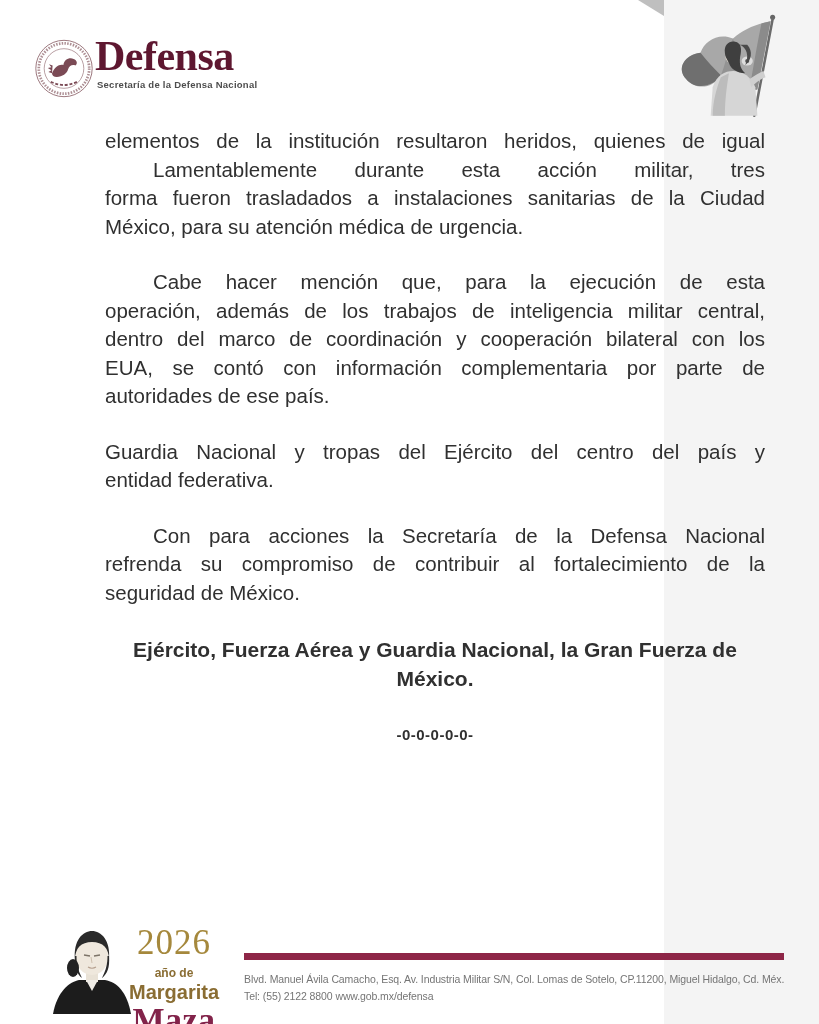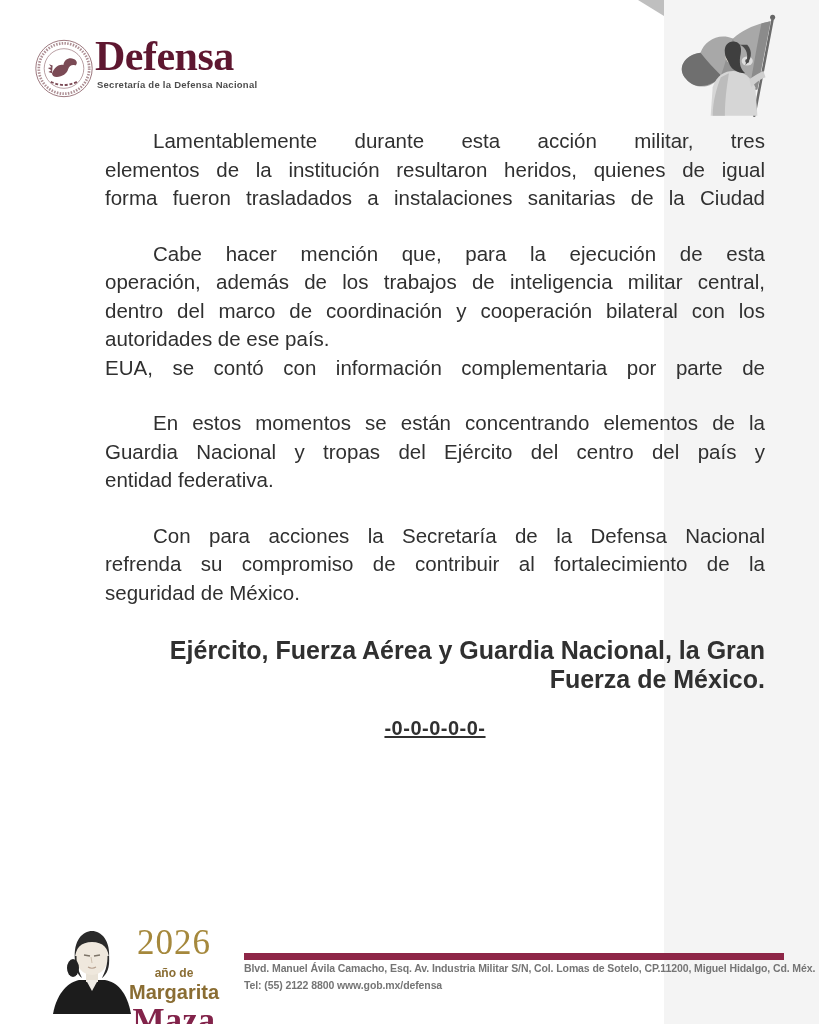"Lamentablemente durante esta acción" div.line { order: before "elementos de la institución resultaron" -> after "elementos de la institución resultaron" }
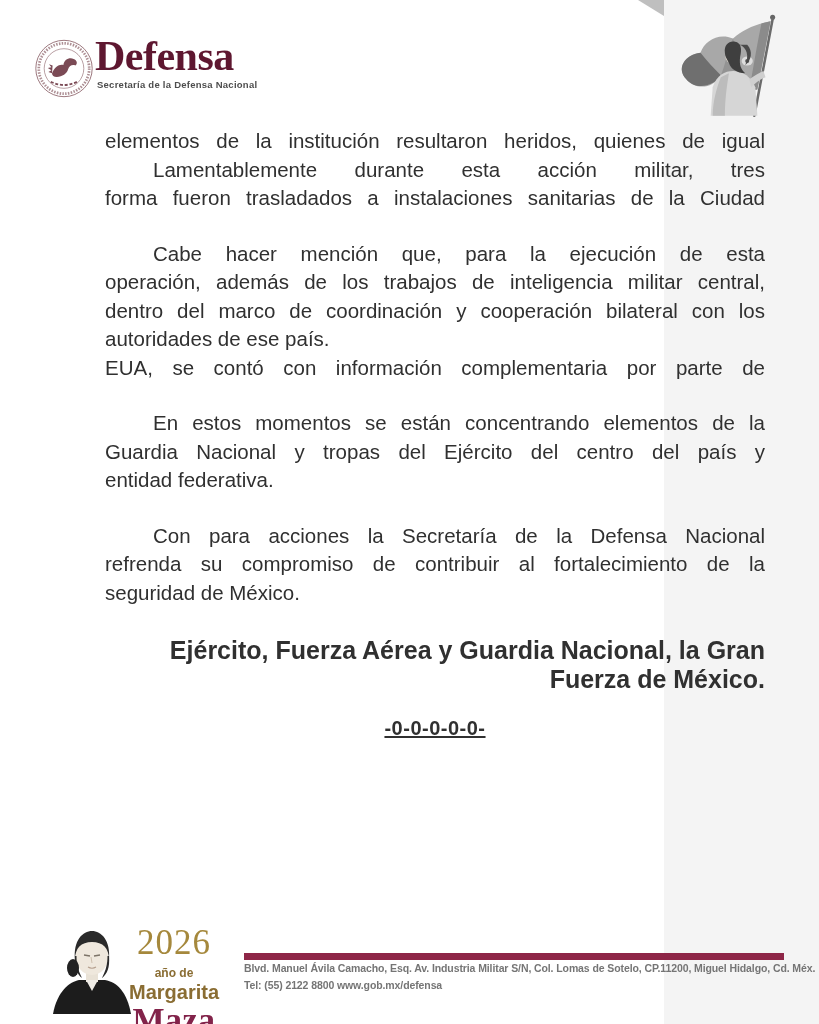"México, para su atención médica" div.line { html: none -> <div>México, para su atención médica de urgencia.</div> }
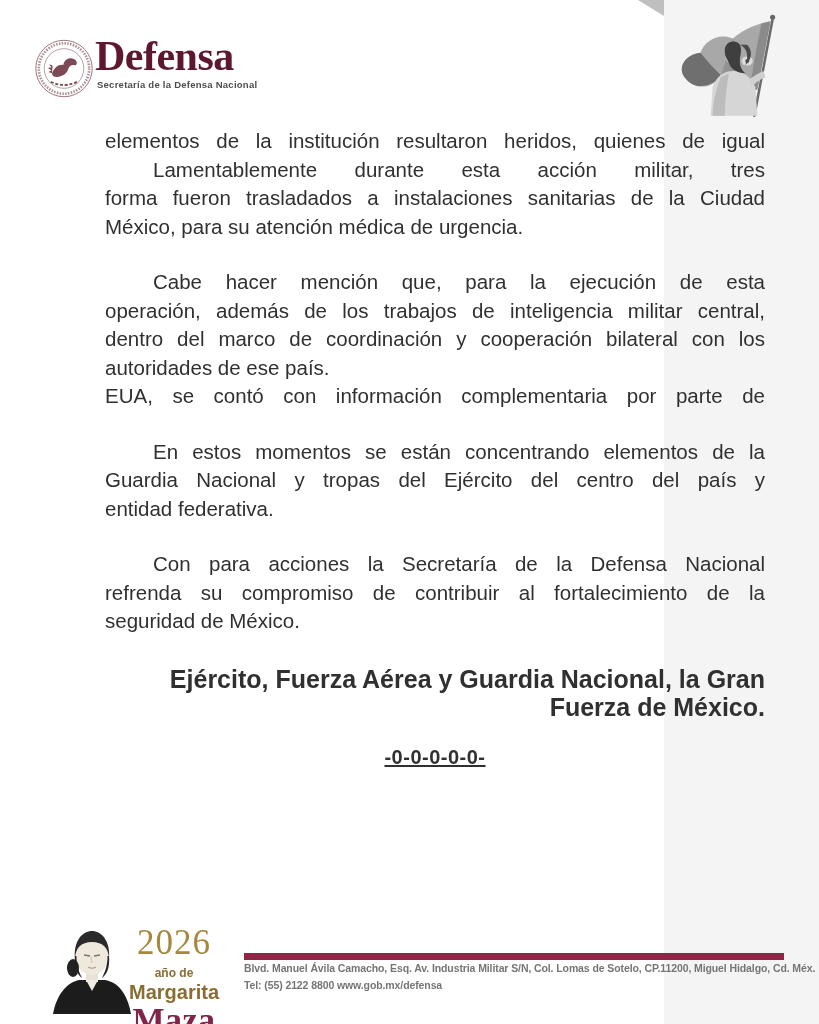"autoridades de ese país." div.line { order: before "EUA, se contó con información" -> after "EUA, se contó con información" }
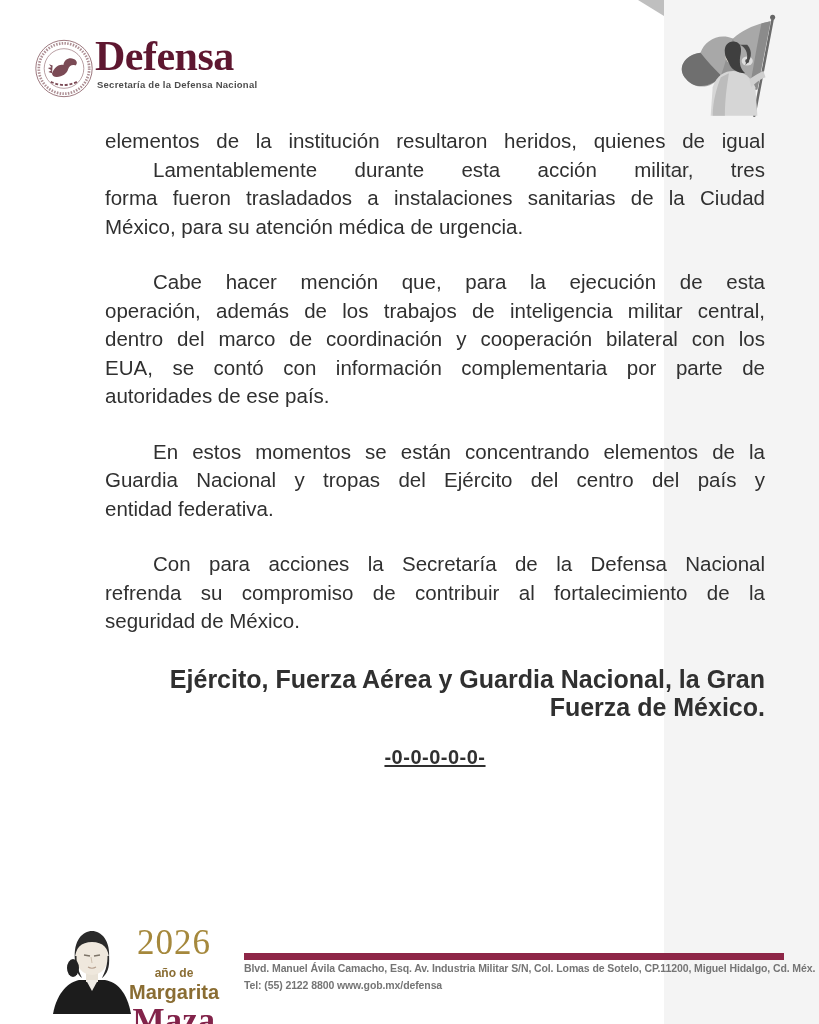"En estos momentos se están" div.line { html: <div>En estos momentos se están concentrando elementos de la</div> -> none }
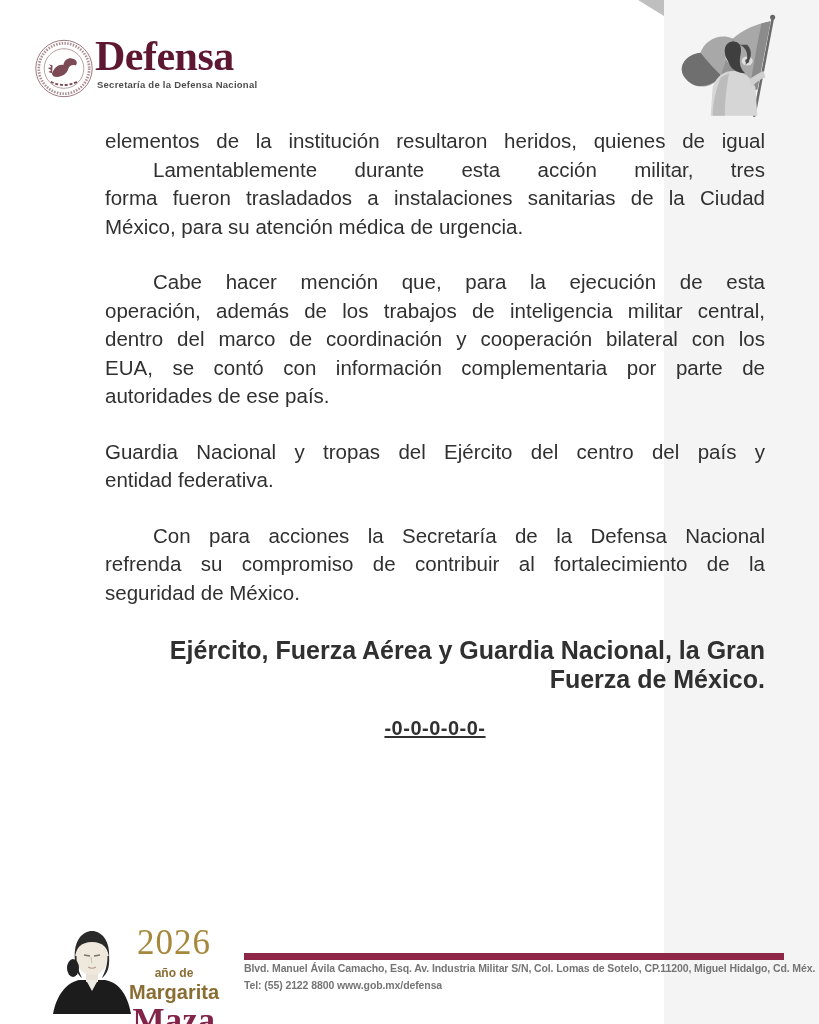"Ejército, Fuerza Aérea y Guardia" .slogan { font-size: 25px -> 21px; text-align: right -> center }
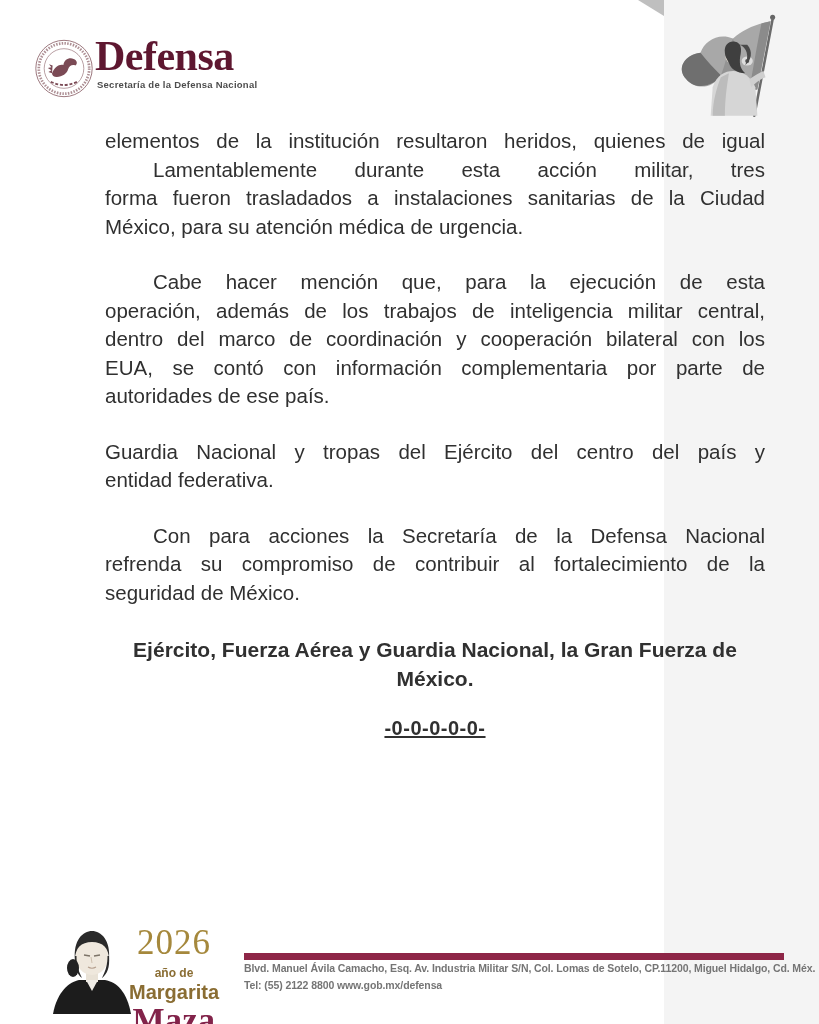"-0-0-0-0-0-" .endmark { font-size: 20px -> 15px; margin-top: 21px -> 28px; text-decoration: underline -> none }
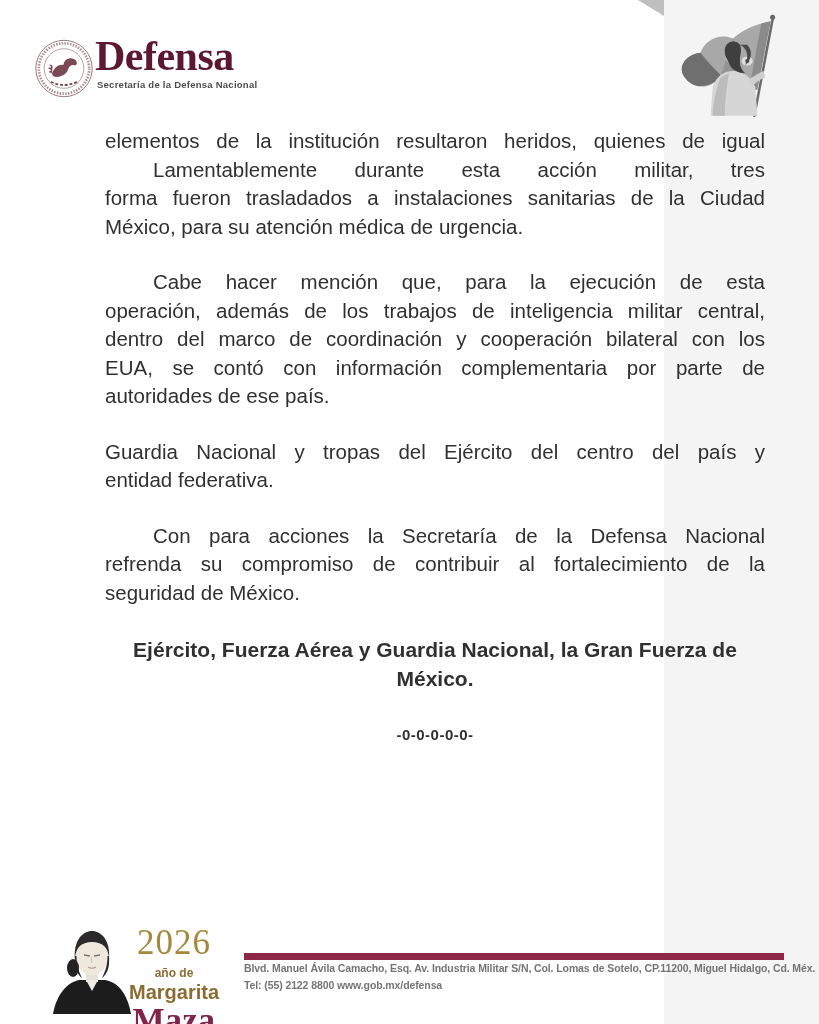"Blvd. Manuel Ávila Camacho, Esq." .address { font-weight: bold -> none; margin-top: none -> 11px }
